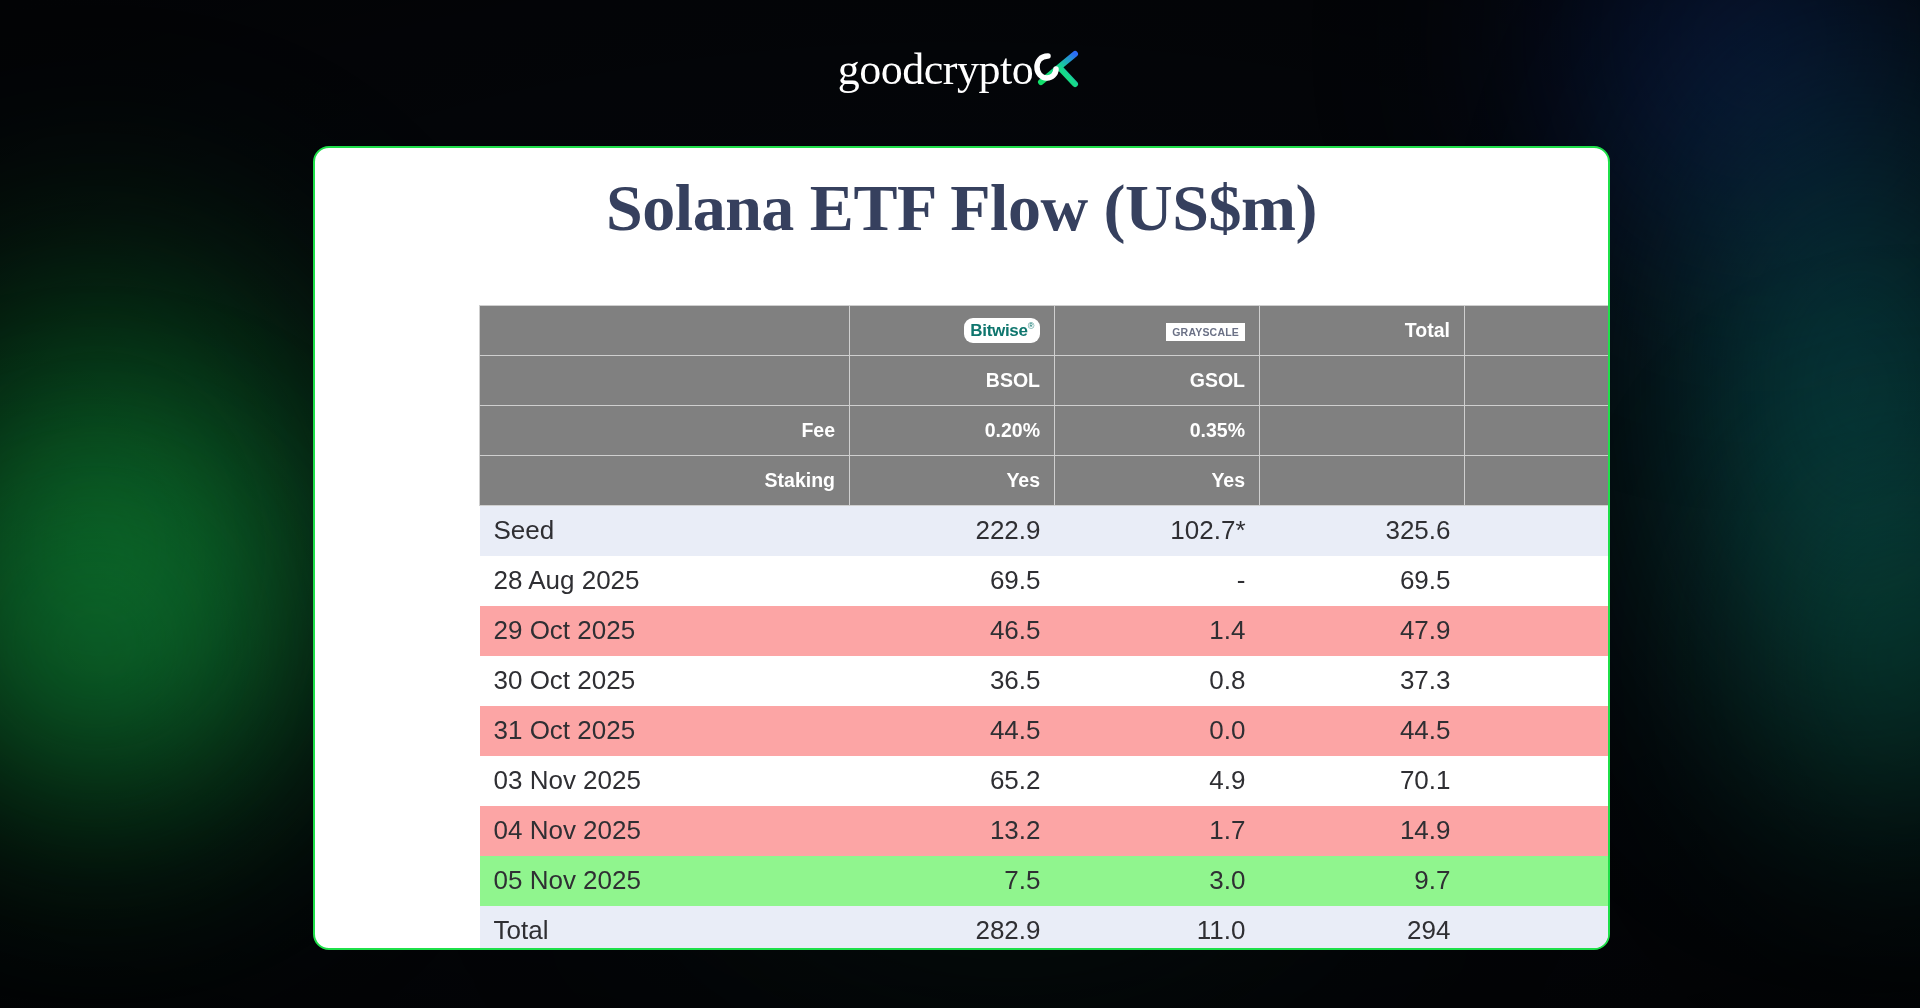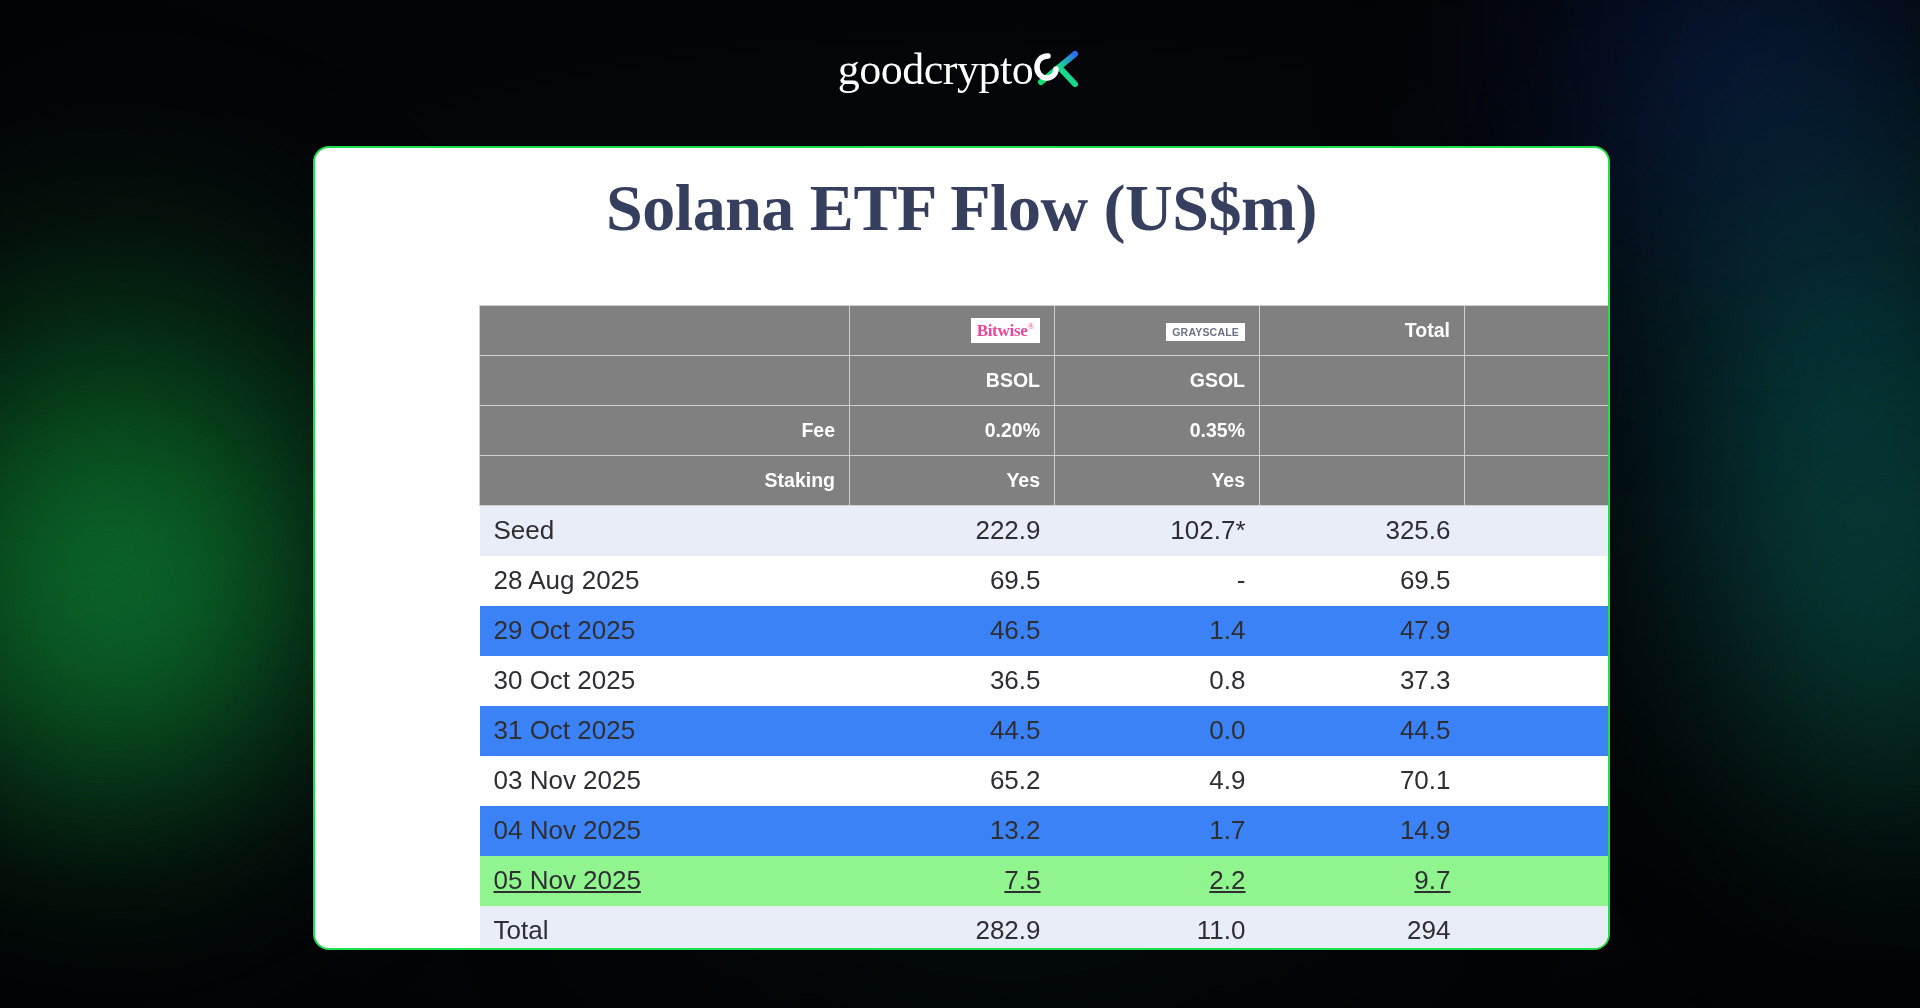"Bitwise®" .badge-bitwise { border-radius: none -> 9px; color: #ec4899 -> #0f766e; font-family: Liberation Serif, serif -> Liberation Sans, sans-serif }
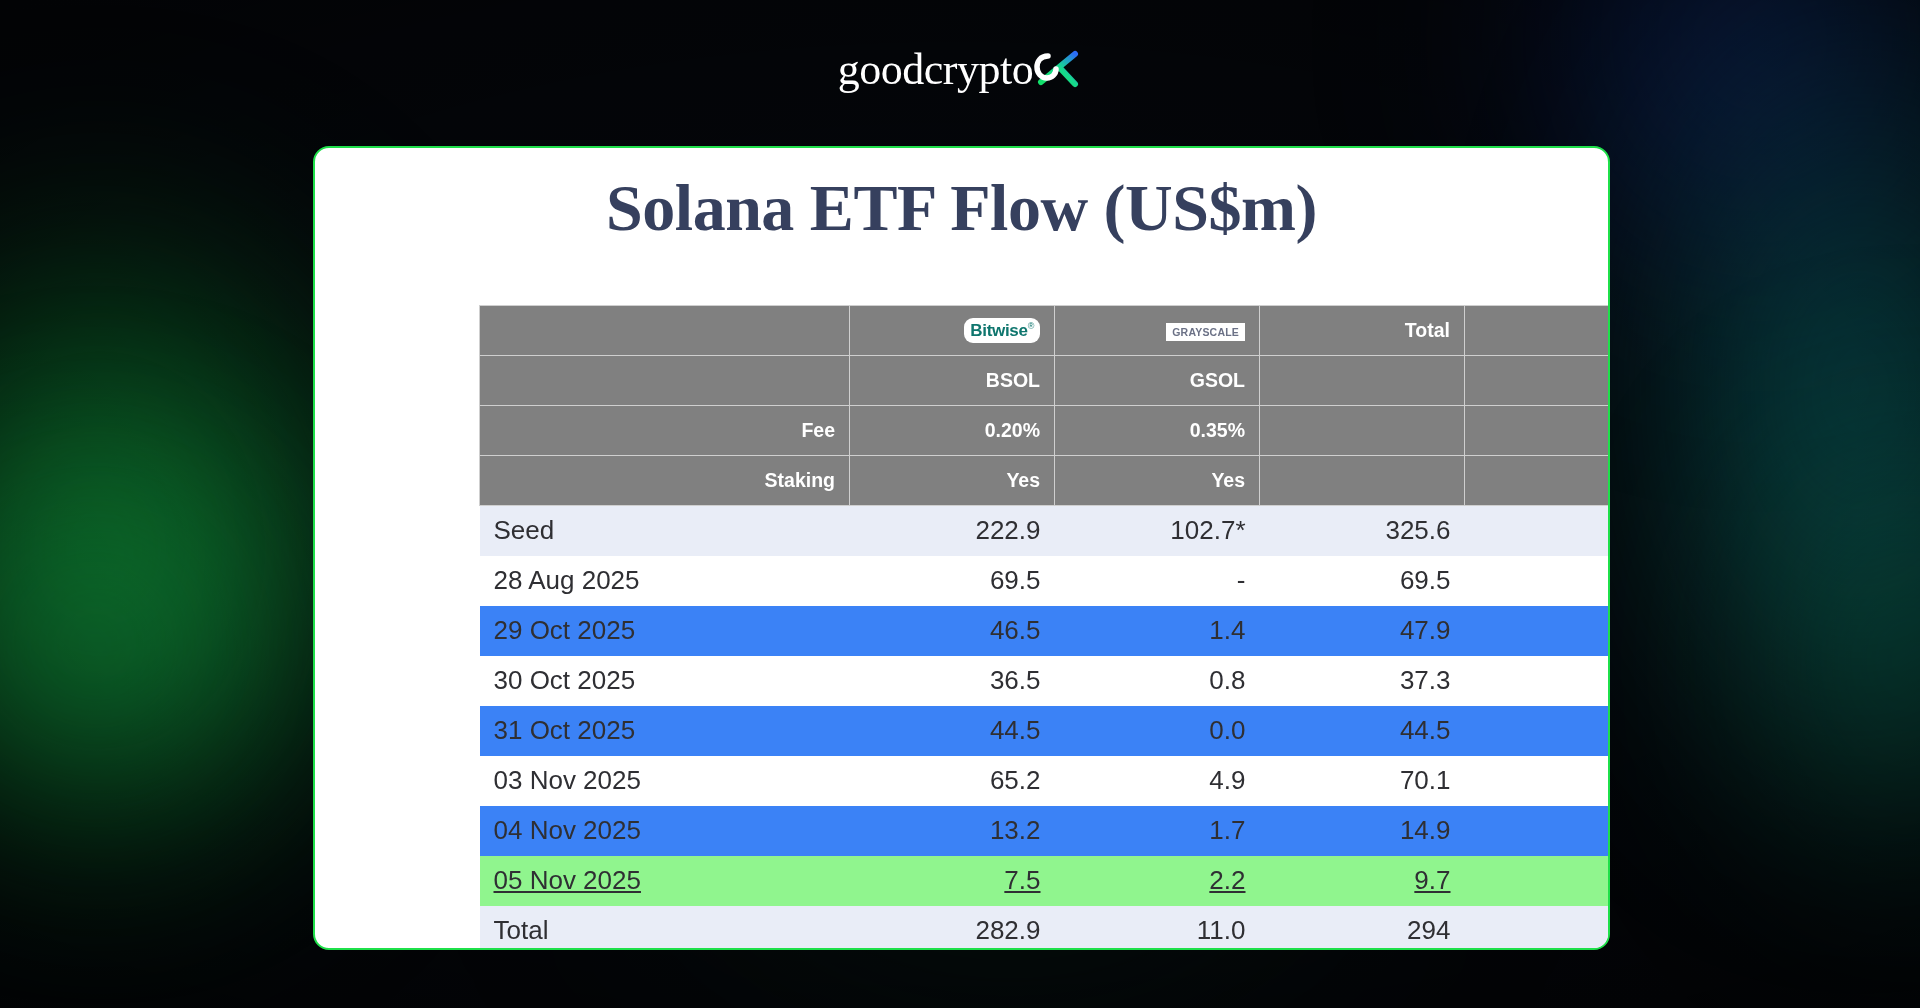"29 Oct 2025" tr.alt-grey td { background: #3b82f6 -> #fca5a5 }
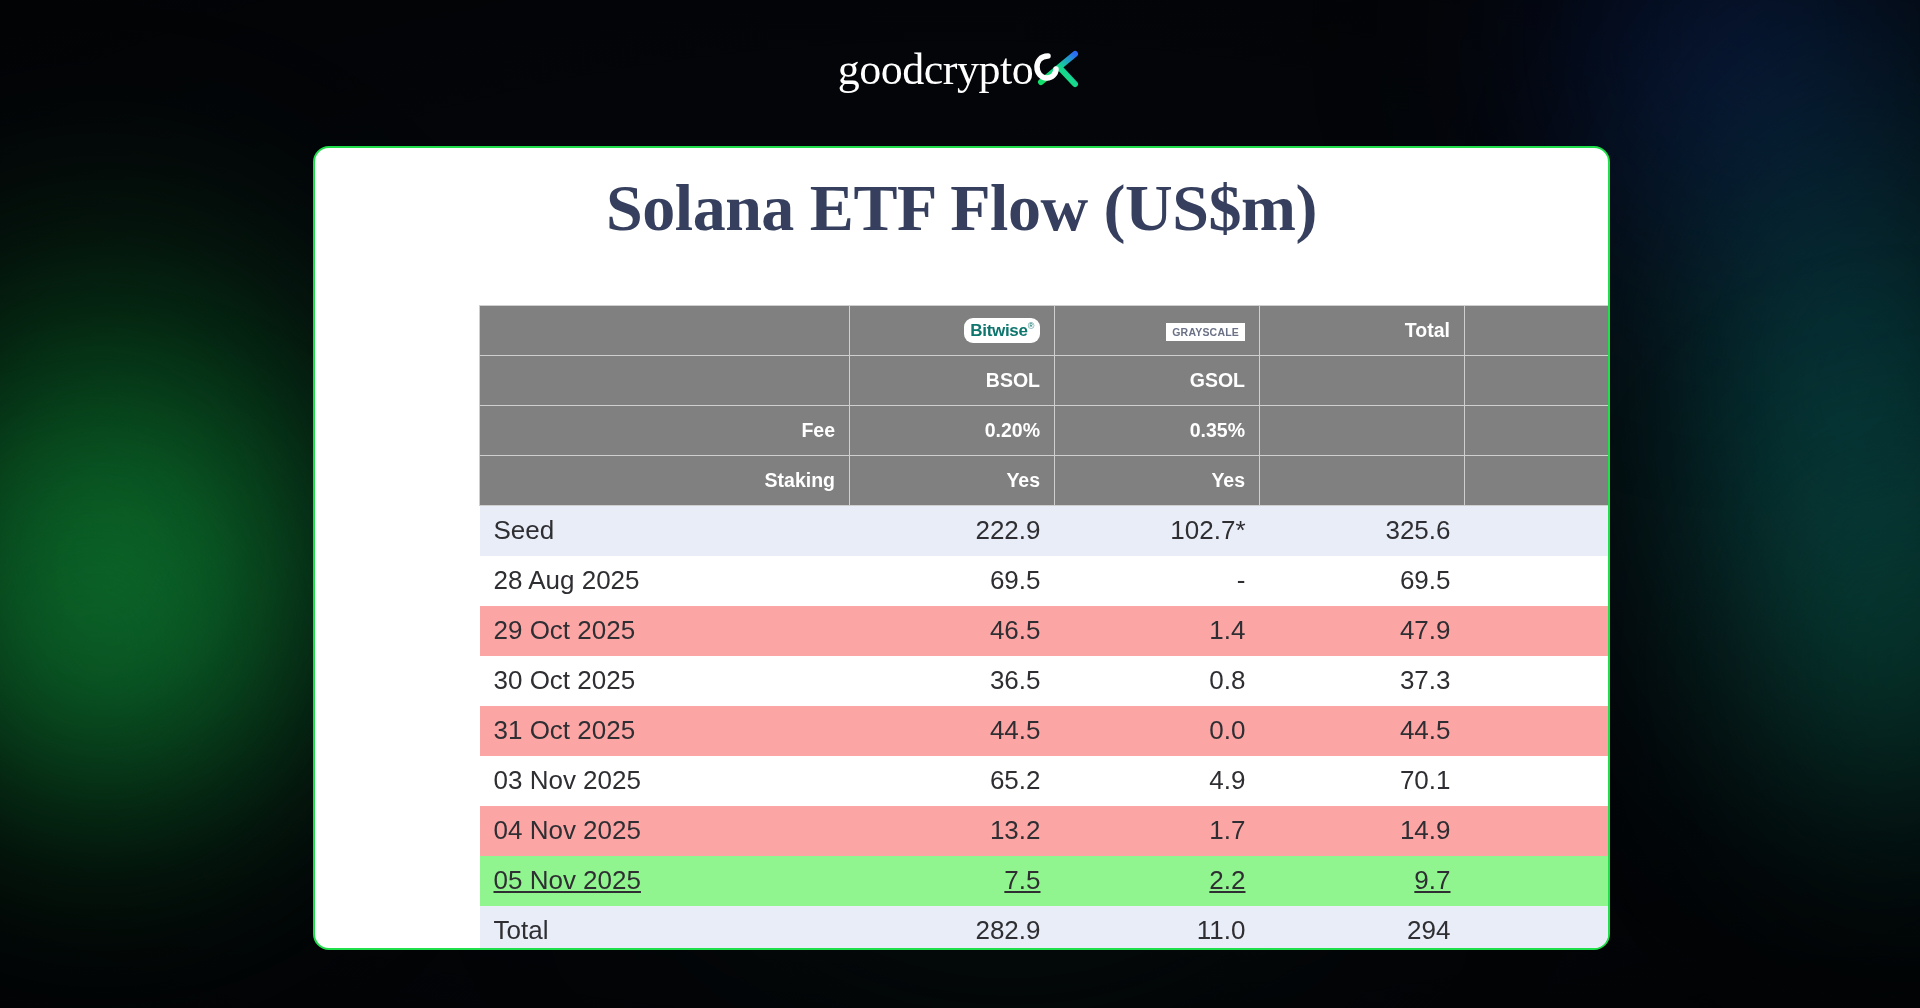"05 Nov 2025" tr.hl td { text-decoration: underline -> none }
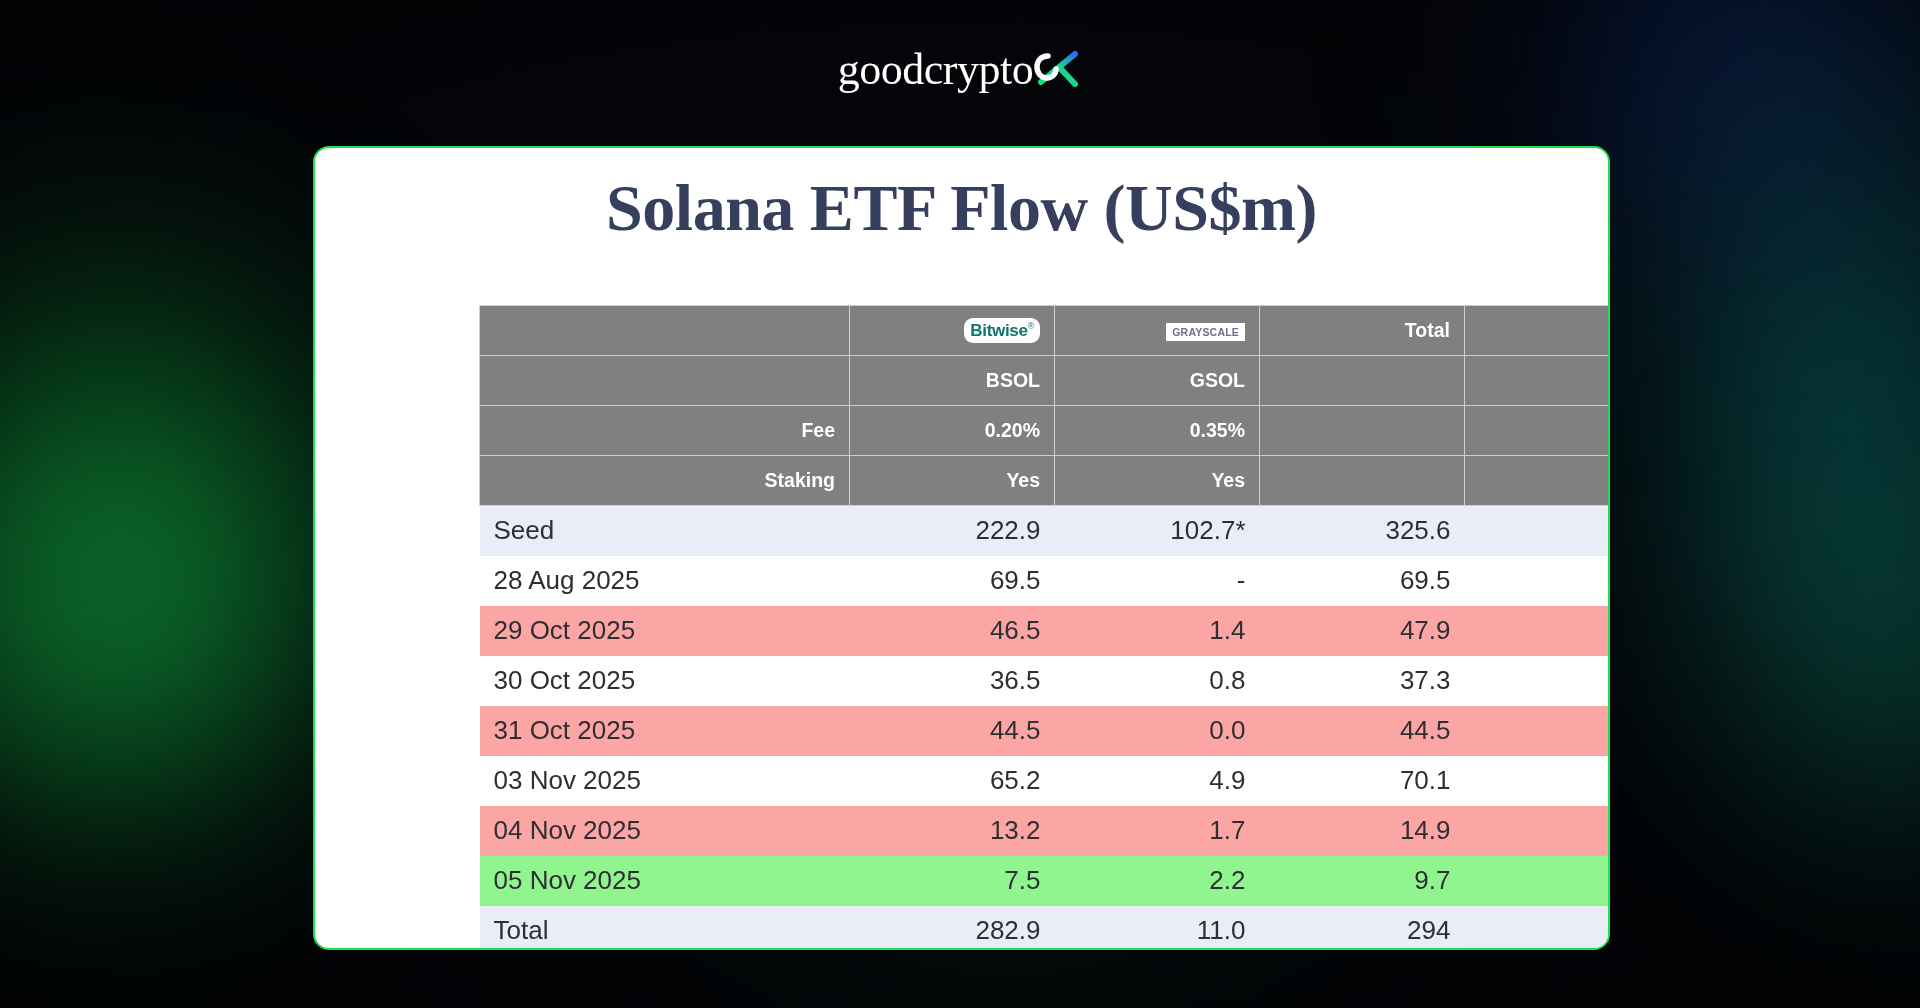"2.2" td.num { text: 2.2 -> 3.0 }
